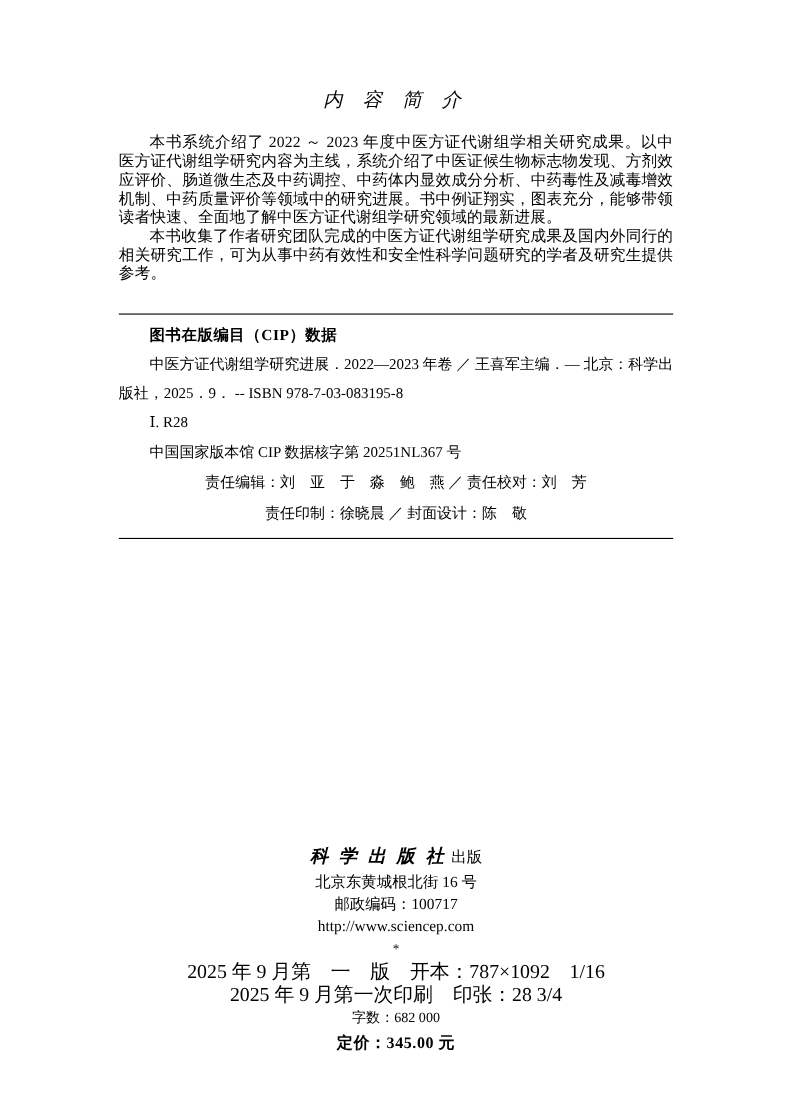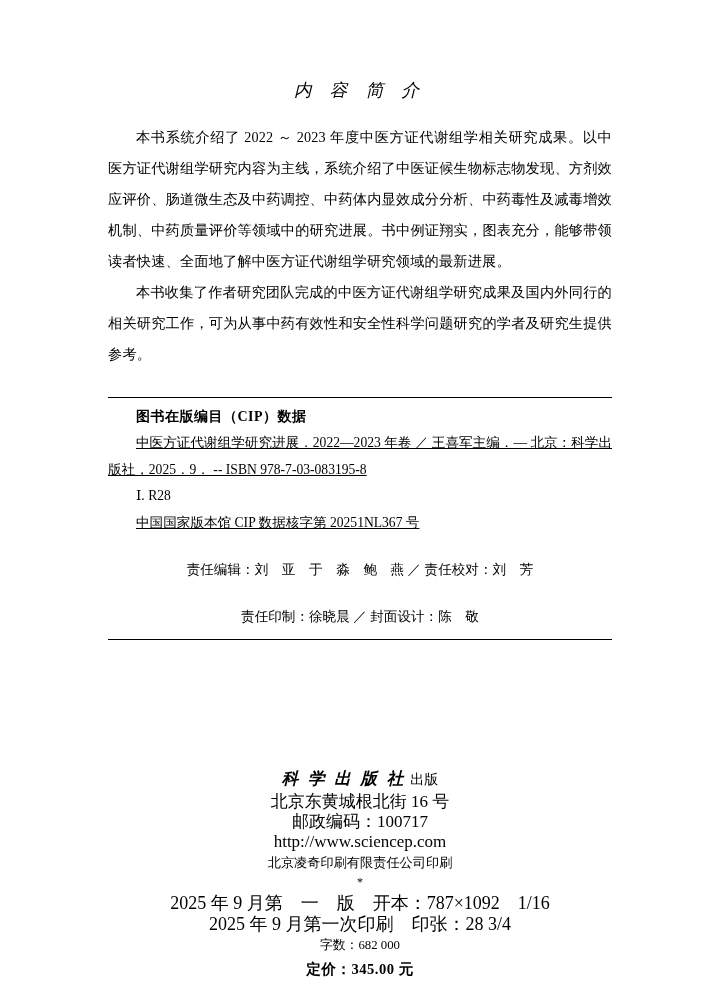"本书系统介绍了 2022 ～ 2023" .abstract p { line-height: 31px -> 17px }
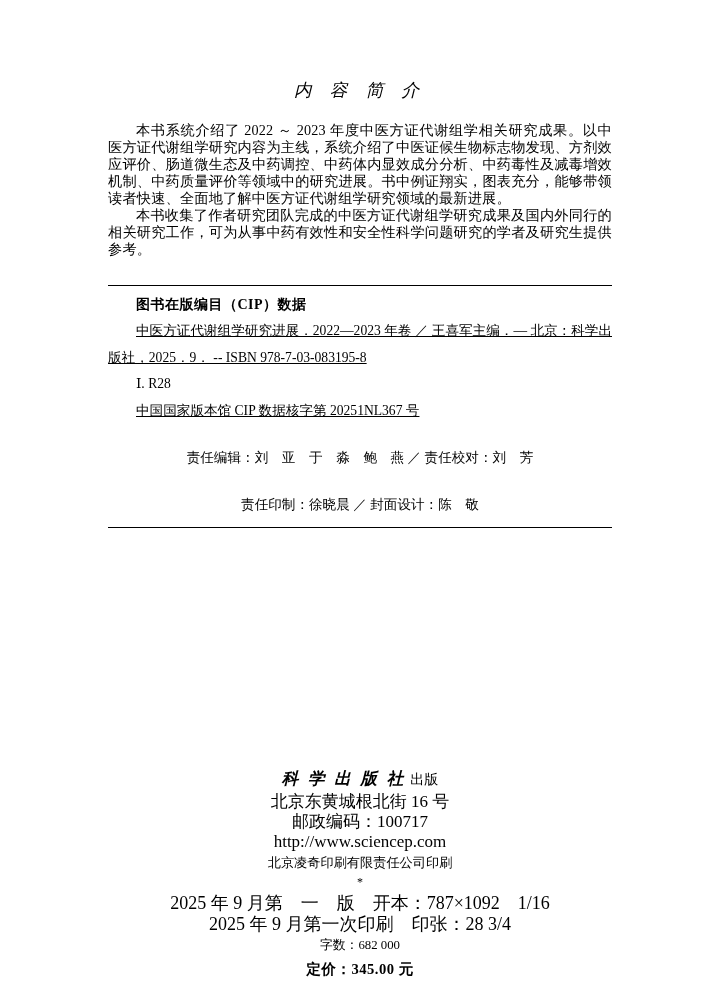"中医方证代谢组学研究进展．2022—2023 年卷 ／ 王喜军主编．—" .cip-line.indent { text-decoration: underline -> none }
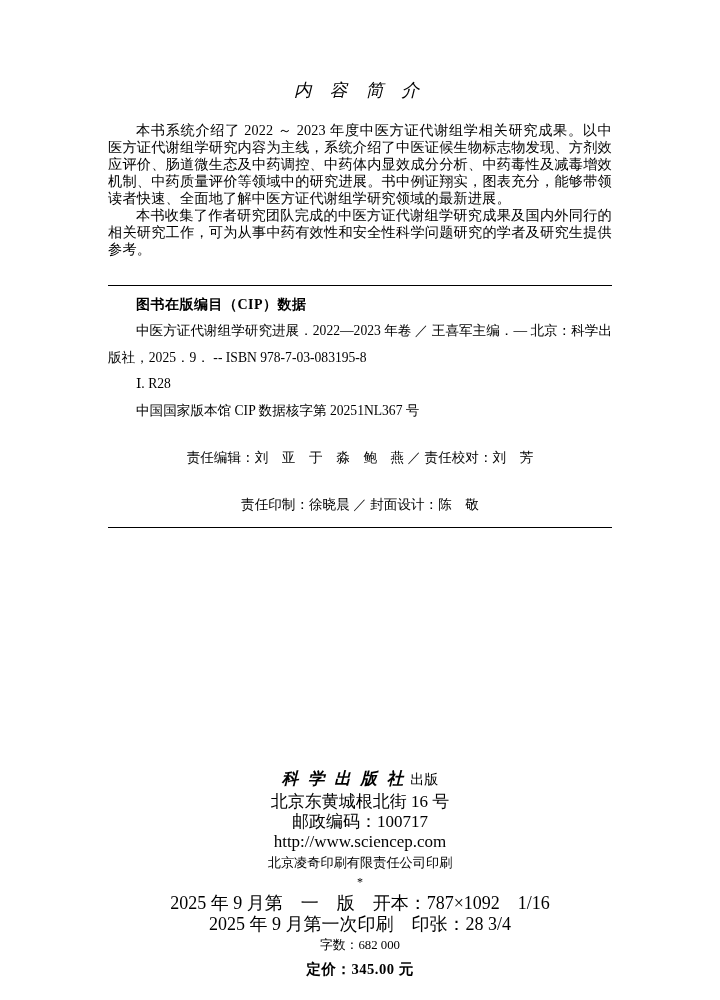"责任编辑：刘 亚 于 淼 鲍" .cip-credits { margin: 21px 0 0 0 -> 2px 0 0 0 }
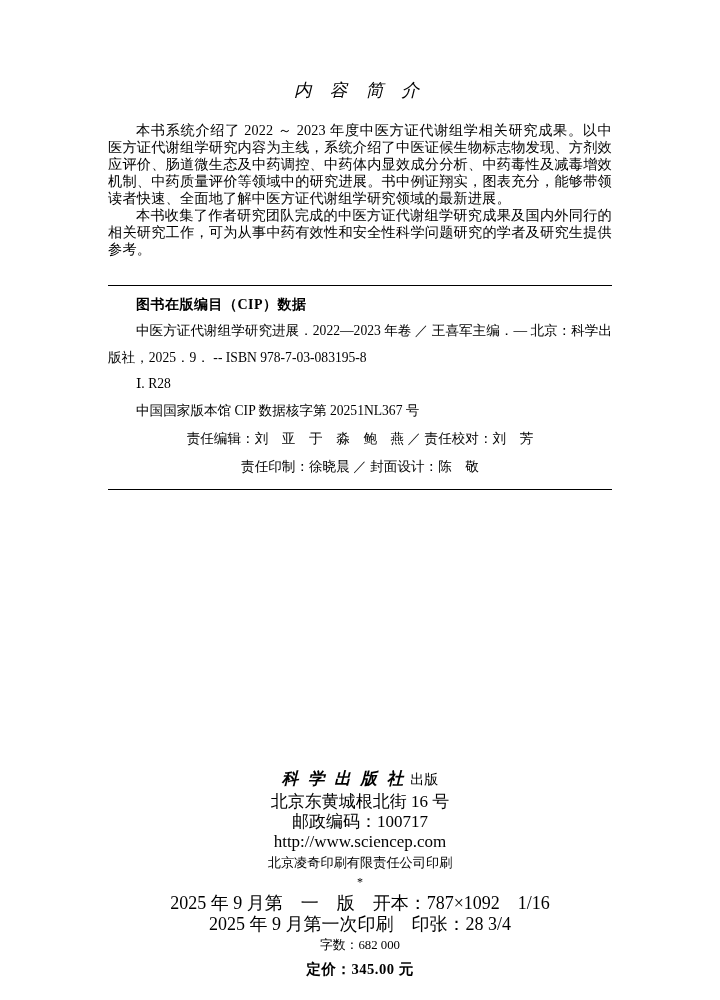"北京东黄城根北街 16 号" .colophon .addr, .colophon .post, .colophon .url { font-size: 17px -> 14px }
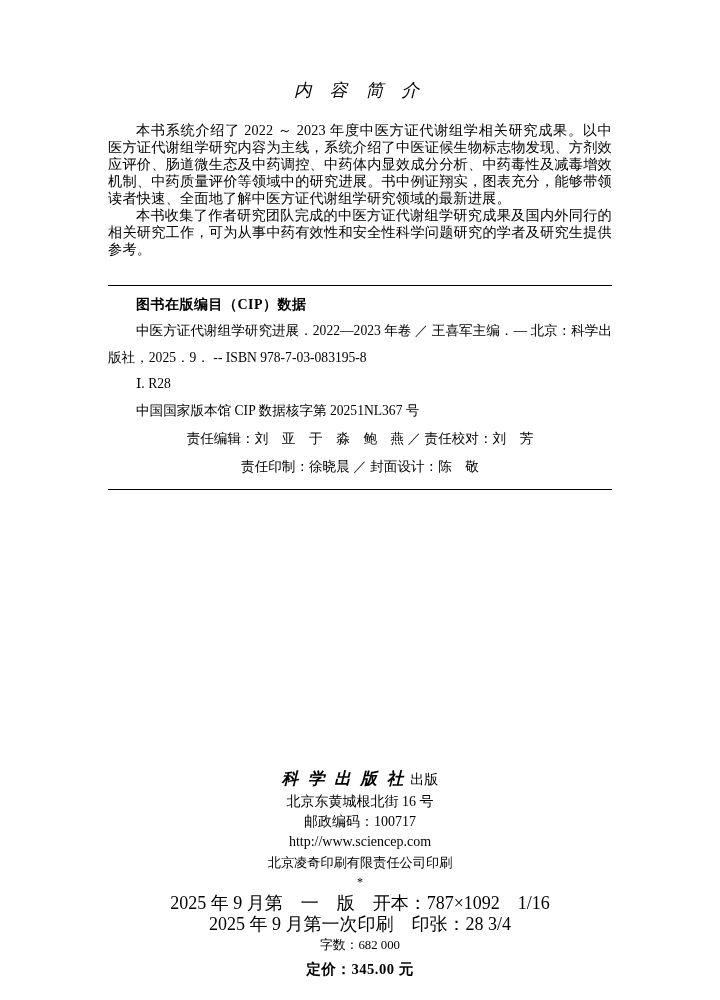"北京凌奇印刷有限责任公司印刷" div.printer { html: <div>北京凌奇印刷有限责任公司印刷</div> -> none }
